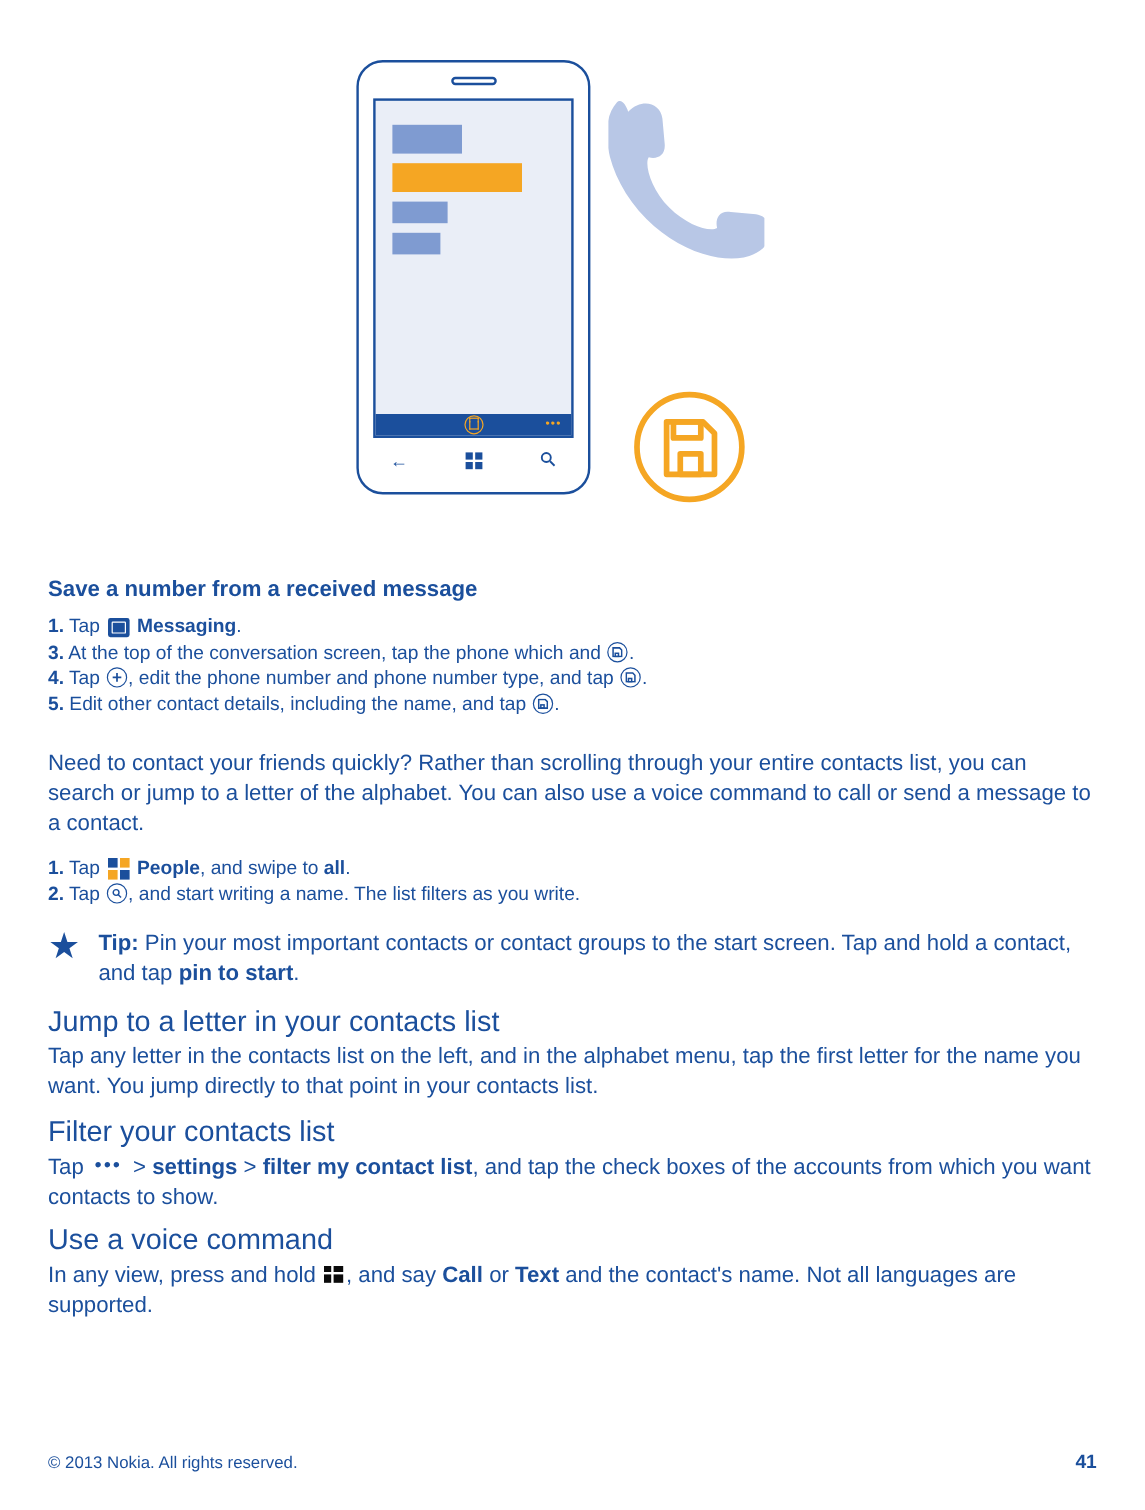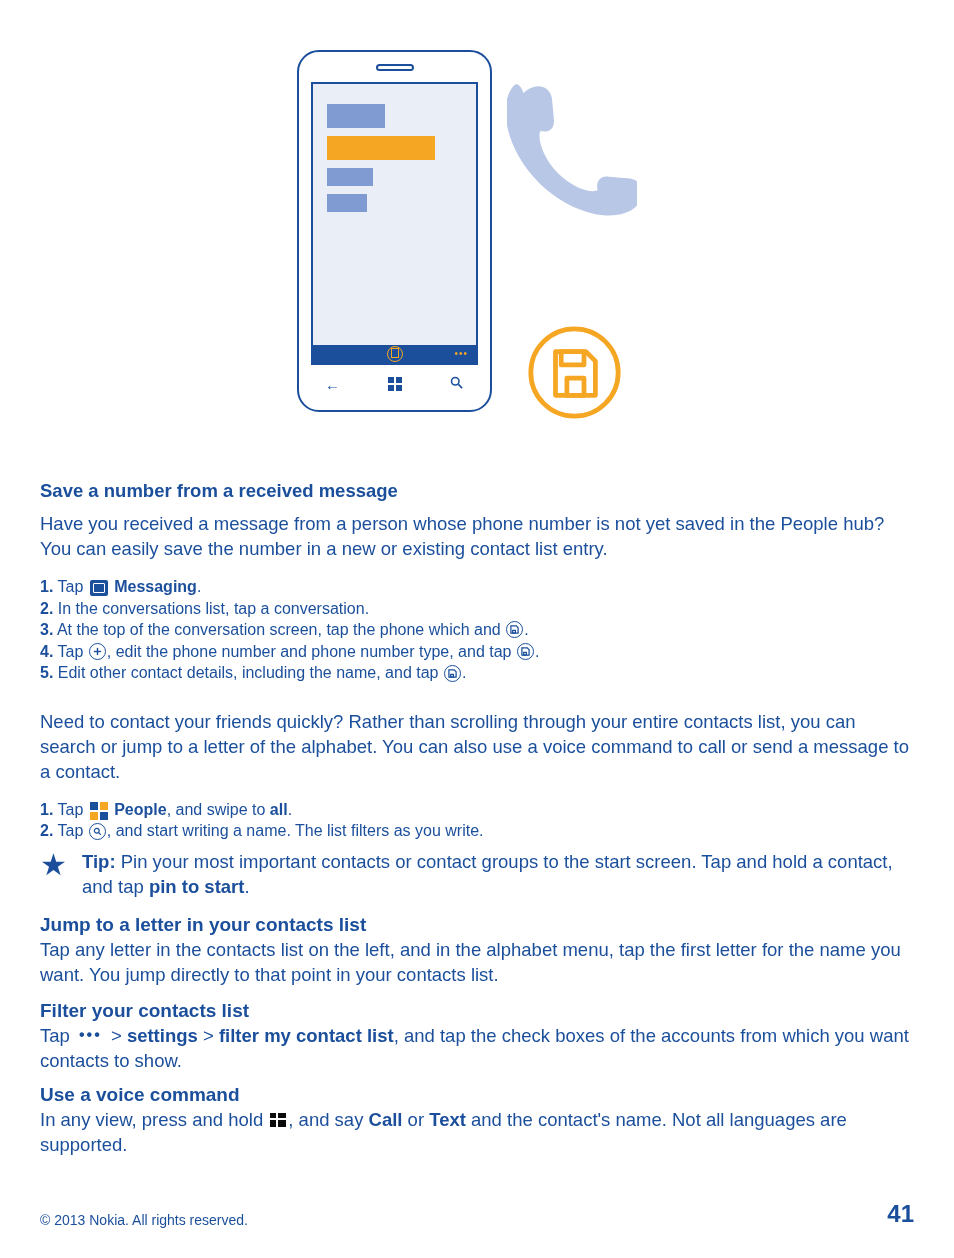"Have you received a message" p { html: <p>Have you received a message from a person whose phone number is not yet saved in the People hub? You can easily save the number in a new or existing contact list entry.</p> -> none }
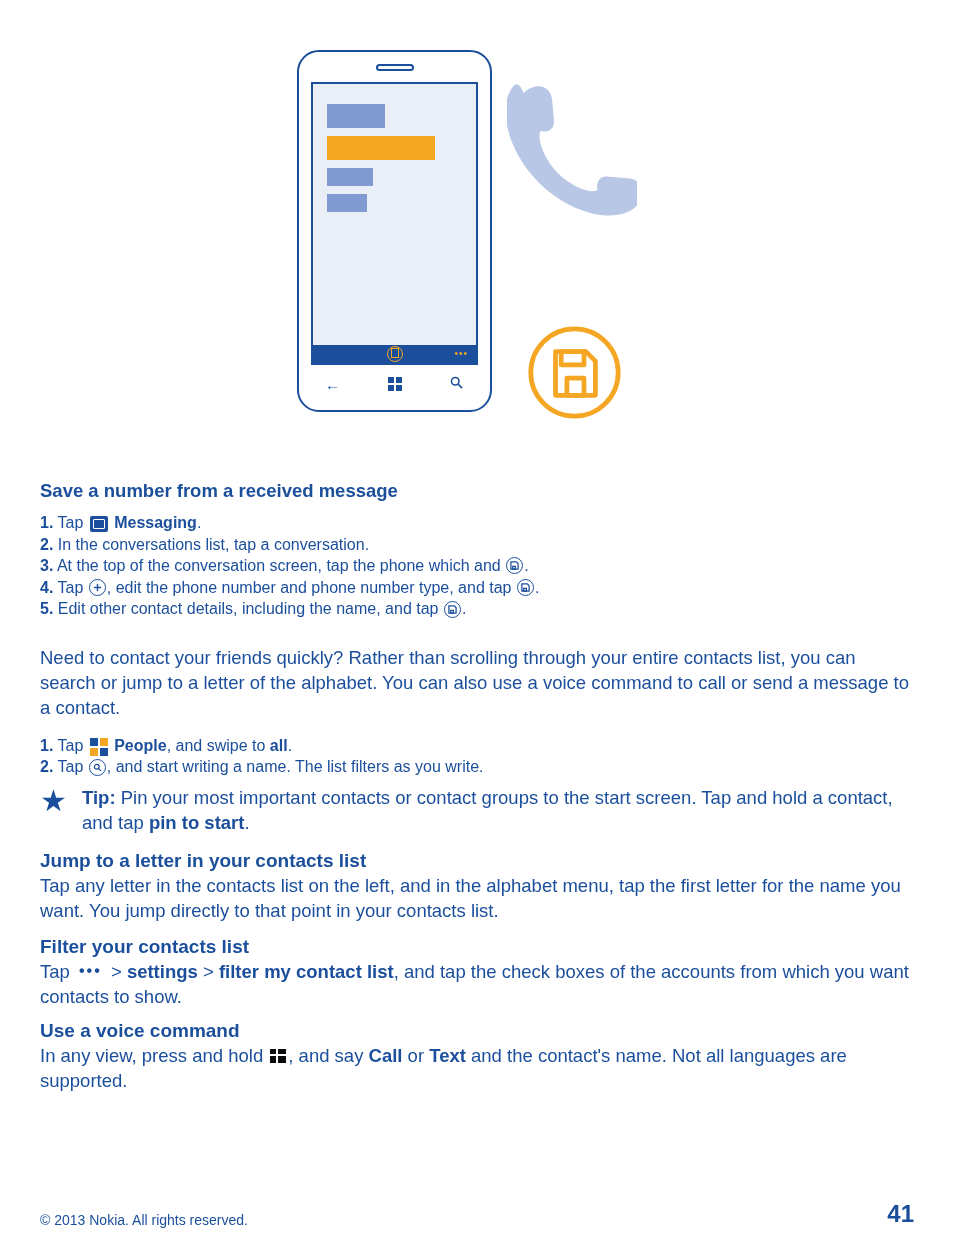"2. In the conversations list," div.step { html: <div> <span>2.</span><span> In the conversations list, tap a conversation.</span> </div> -> none }
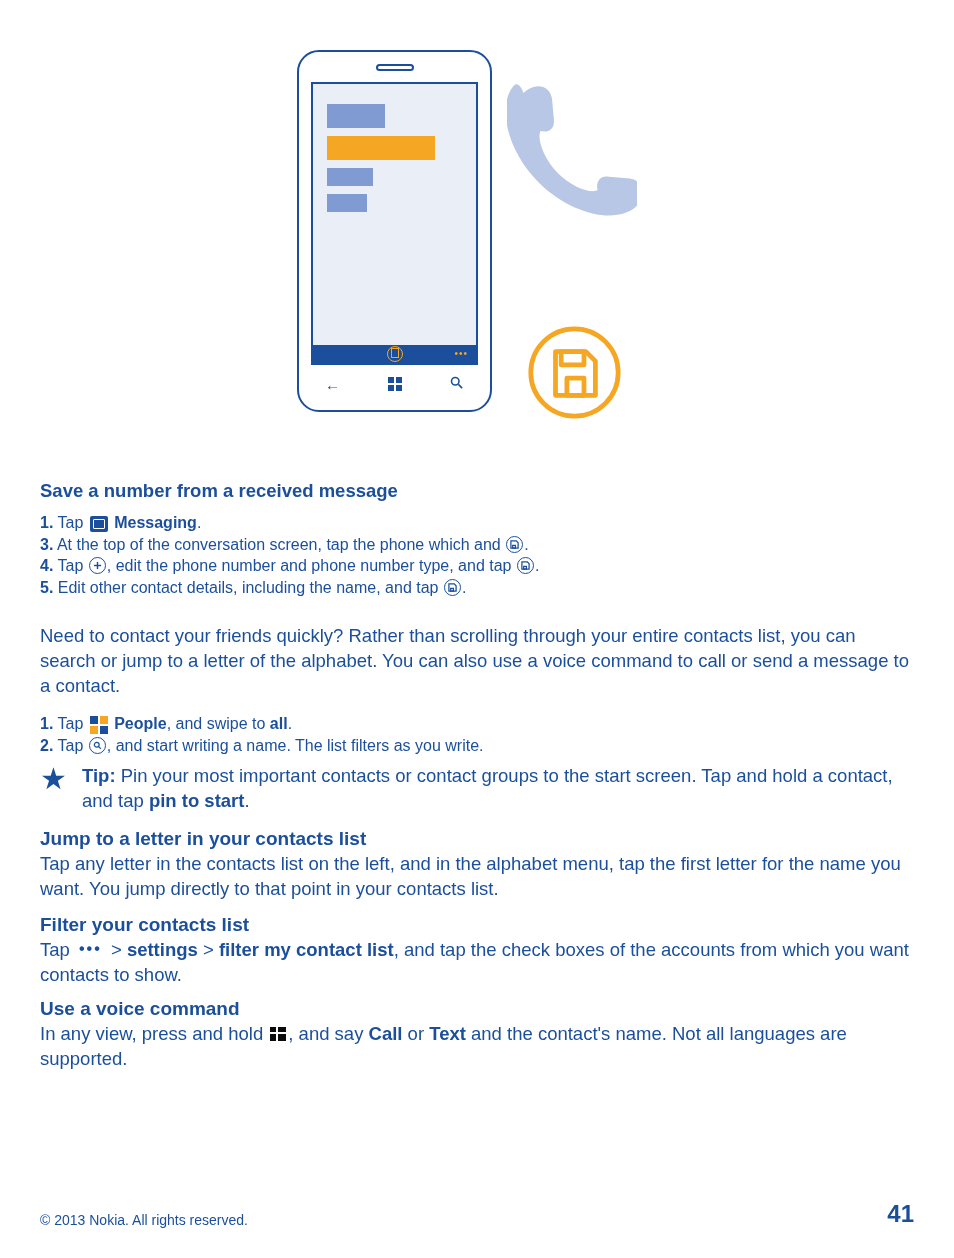"1. Tap People, and swipe" div { margin-bottom: 8px -> 18px }
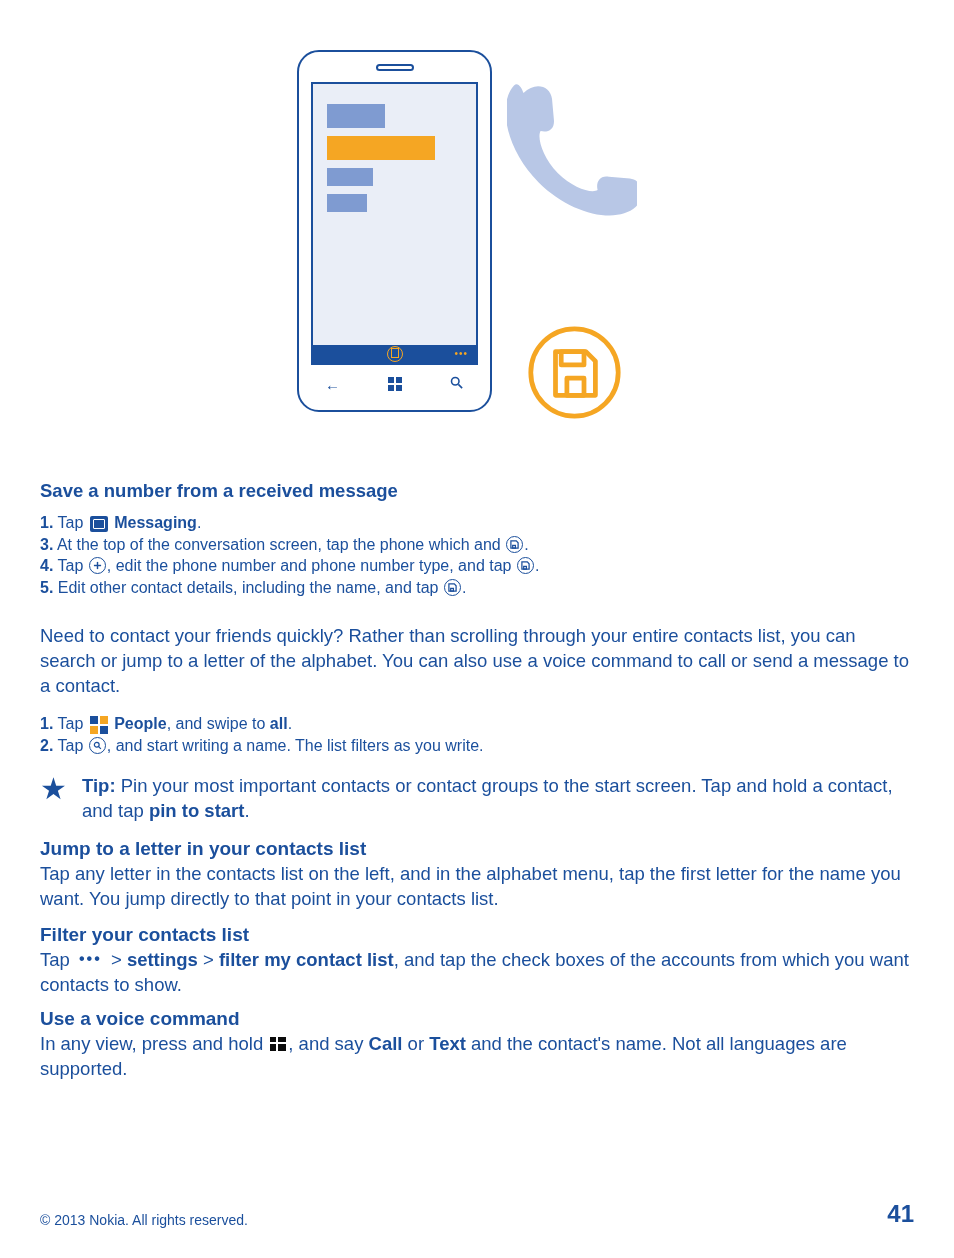"Jump to a letter in" .h-sub { font-size: 19px -> 24px; font-weight: 700 -> 400 }
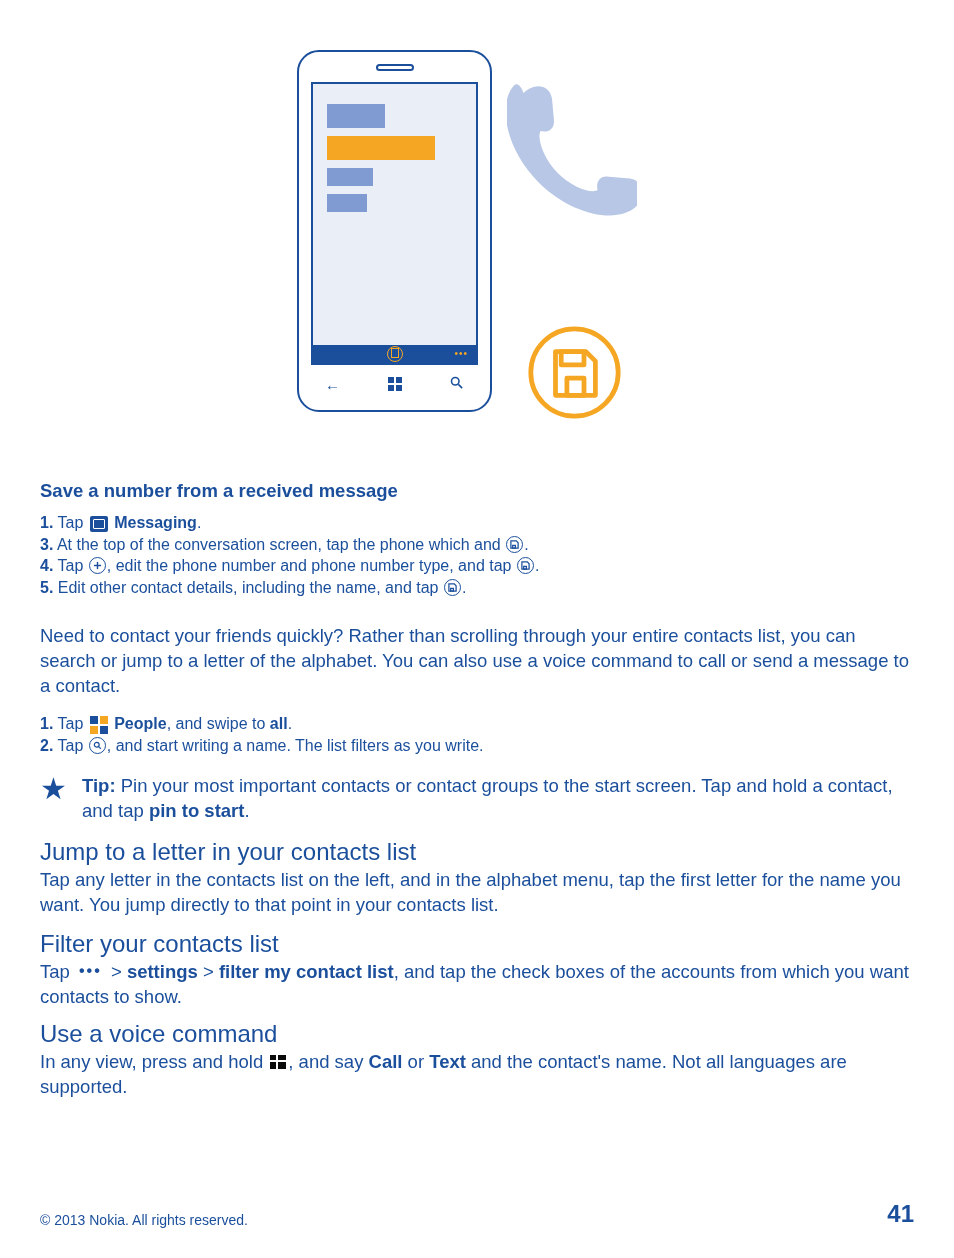"© 2013 Nokia. All rights" .footer { align-items: flex-end -> none }
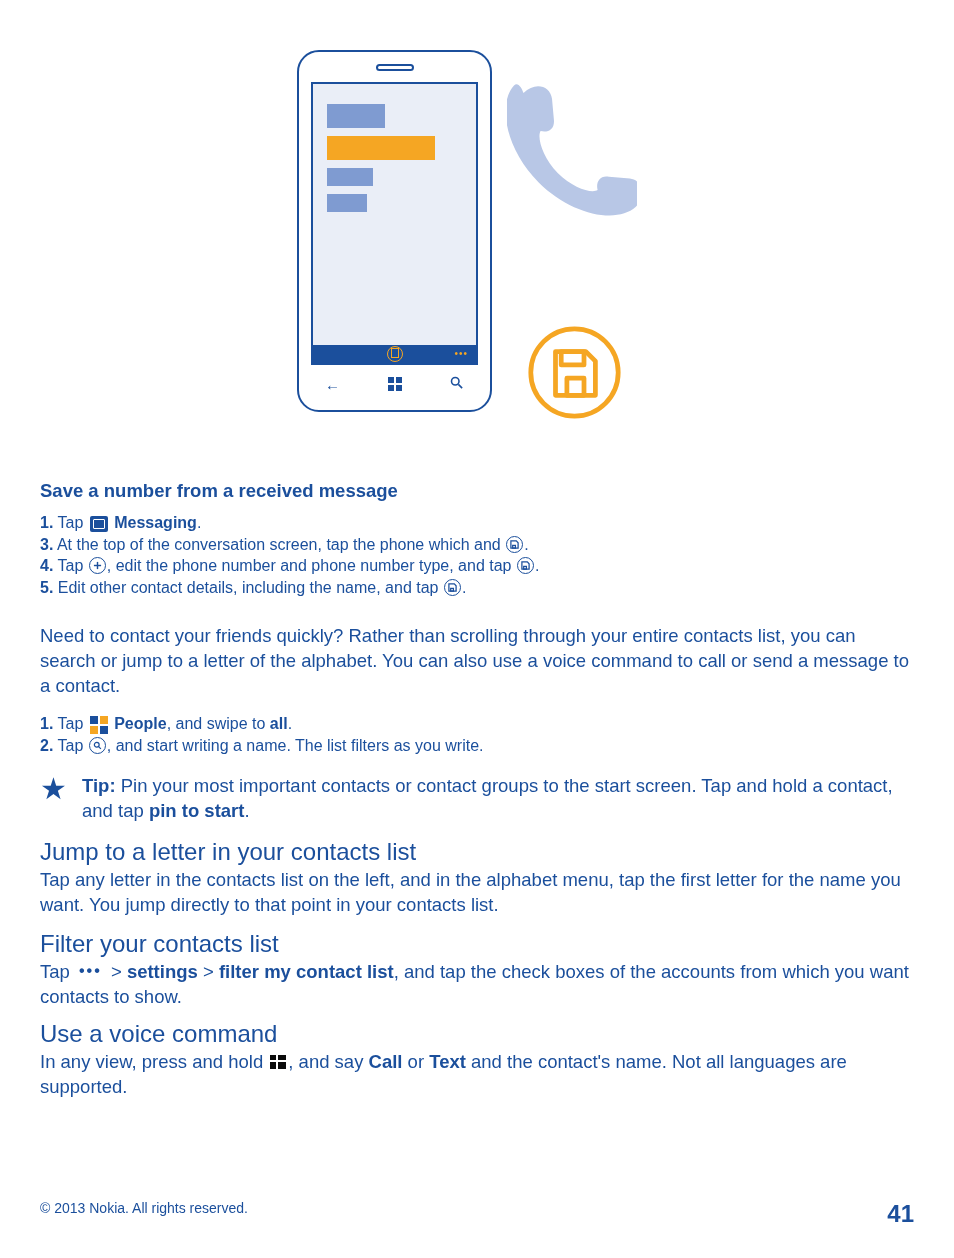"41" .footer .pn { font-size: 24px -> 16px }
